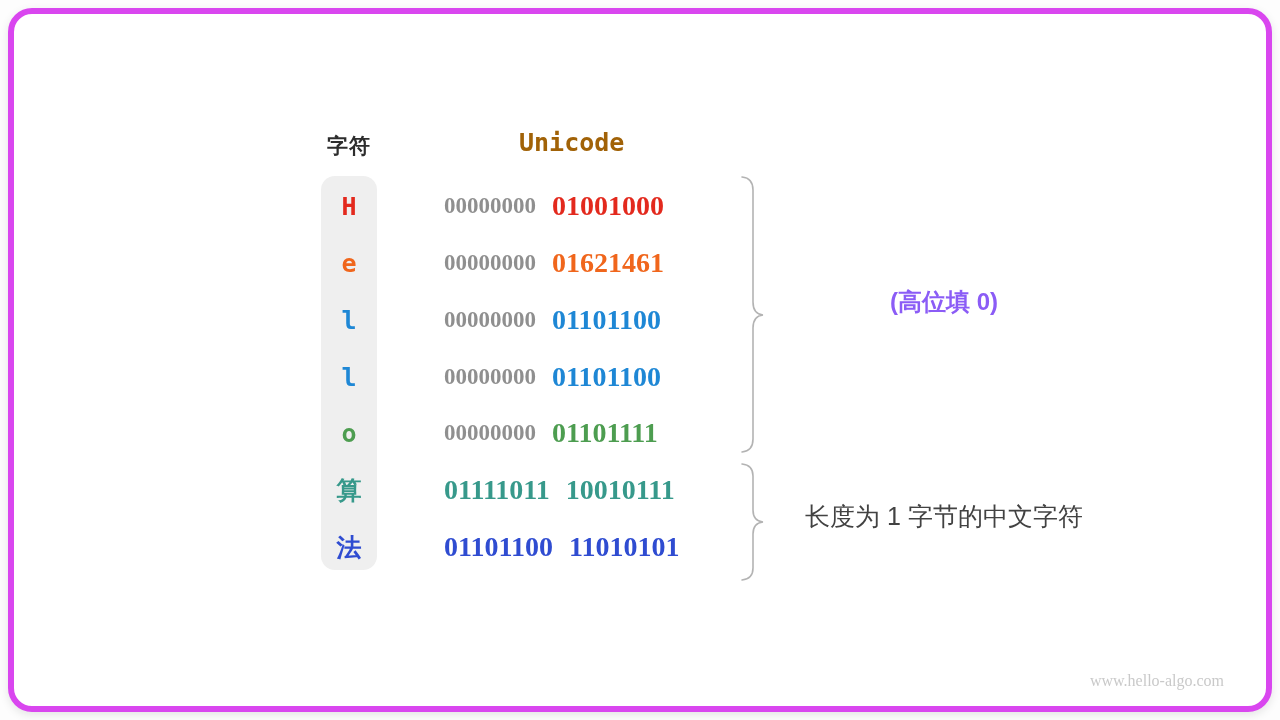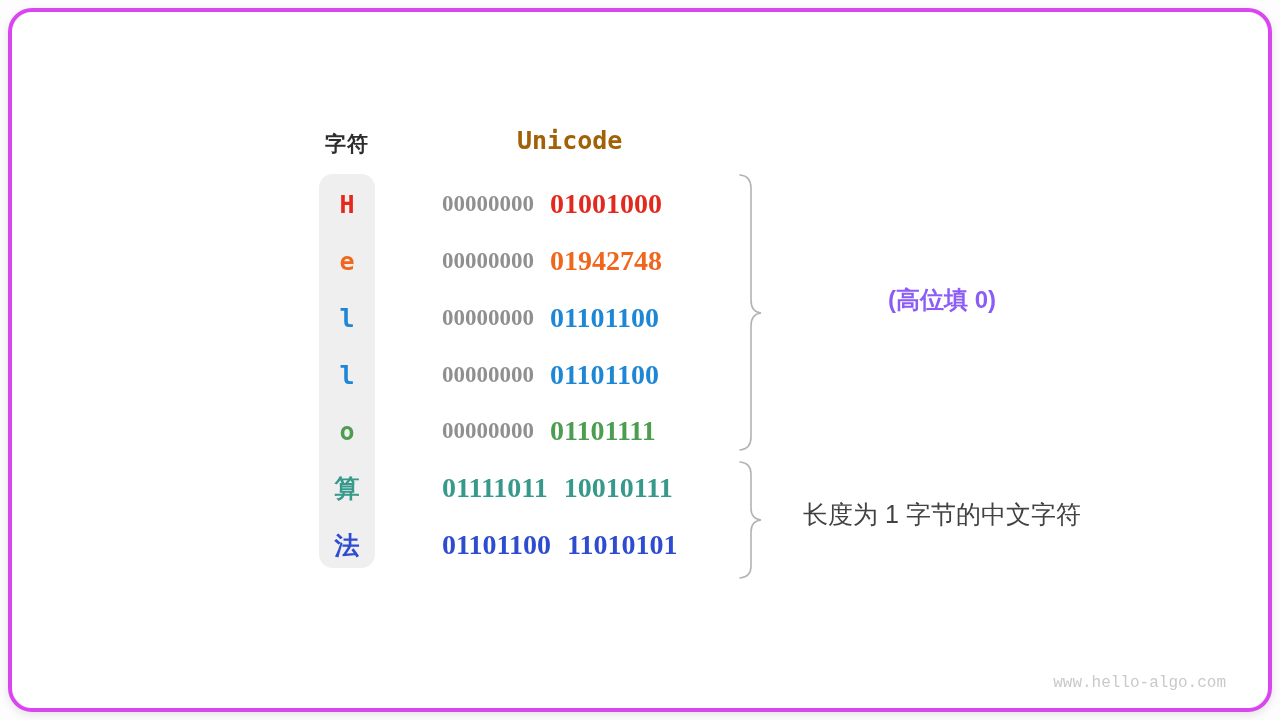"字符" .card { border: 4px solid #d946ef -> 6px solid #d946ef }
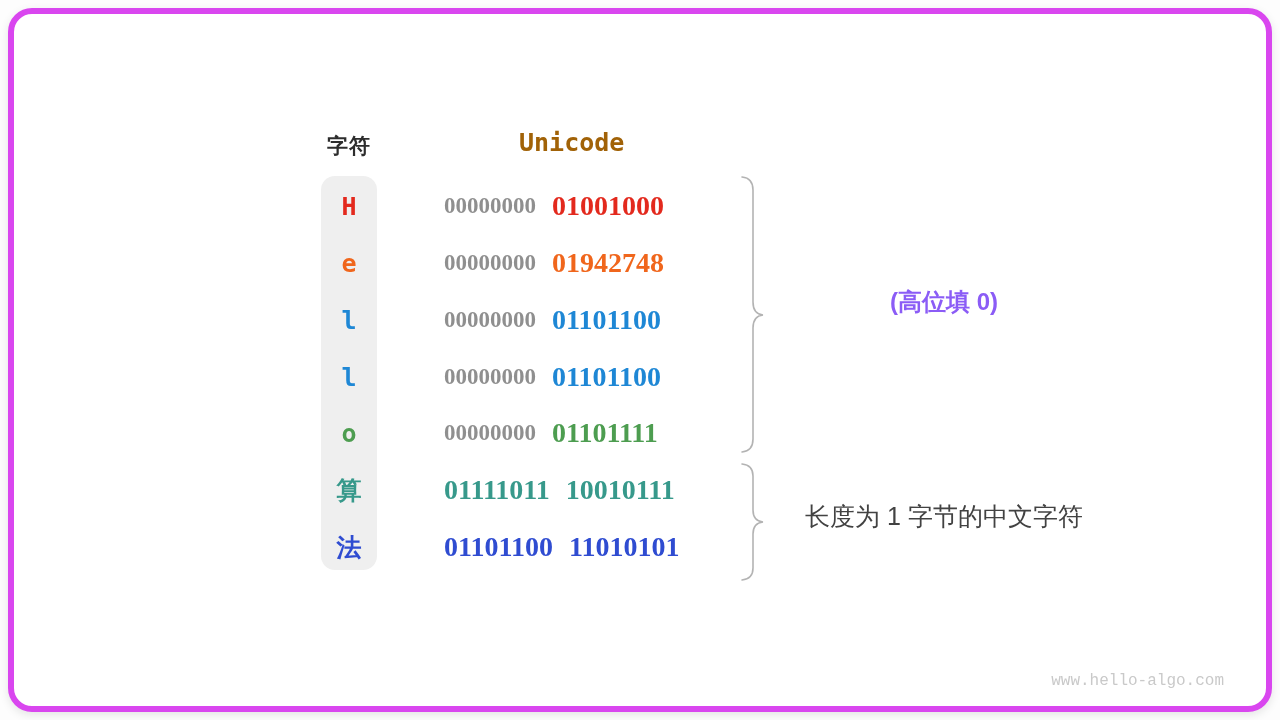"01942748" span.bits { text: 01942748 -> 01621461 }
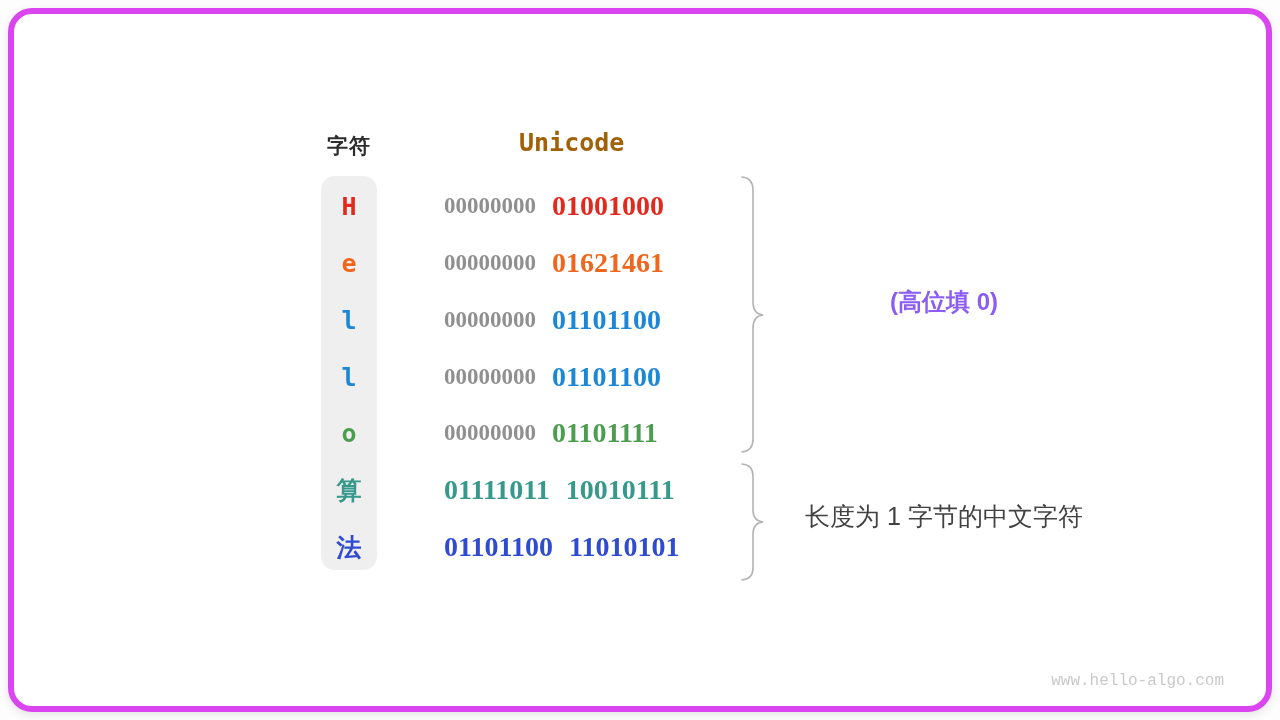"www.hello-algo.com" .watermark { font-family: Liberation Mono, monospace -> Liberation Serif, serif }
